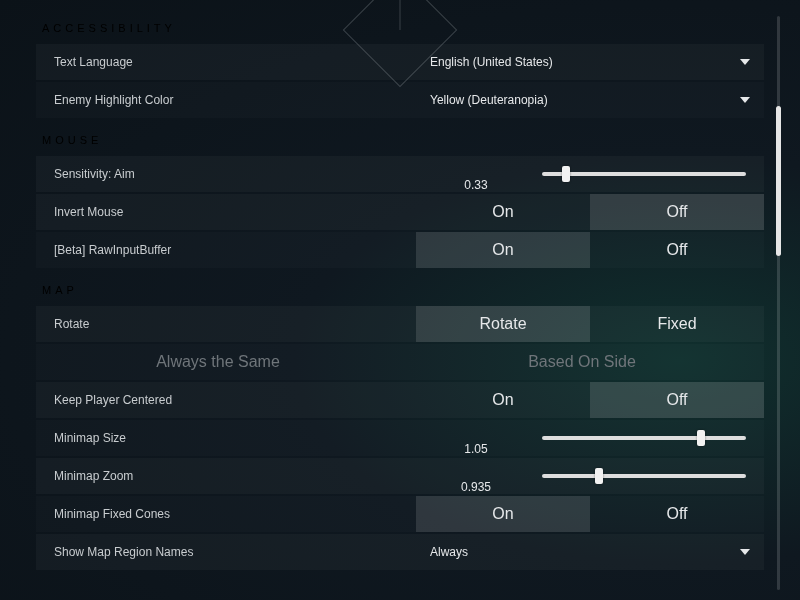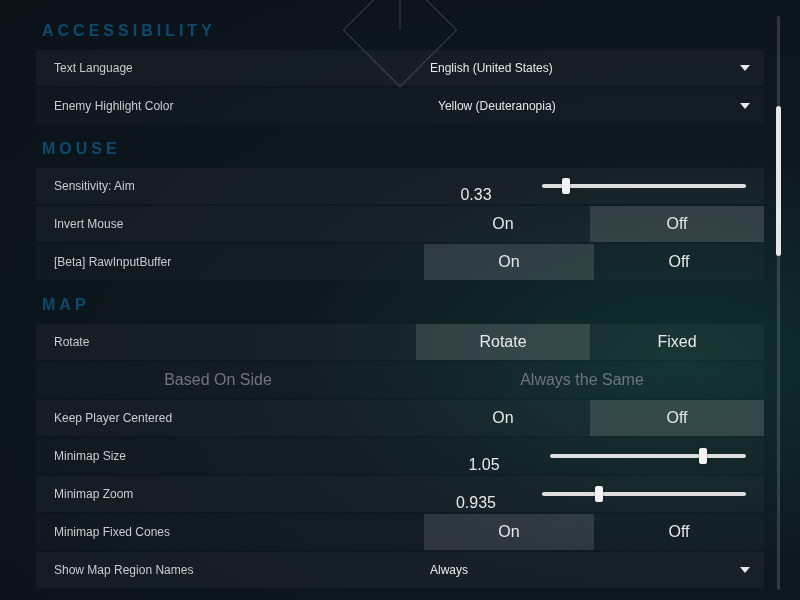"ACCESSIBILITY" .section-header { color: #0c4a6e -> #000000; font-size: 16px -> 11px; font-weight: 700 -> 400 }
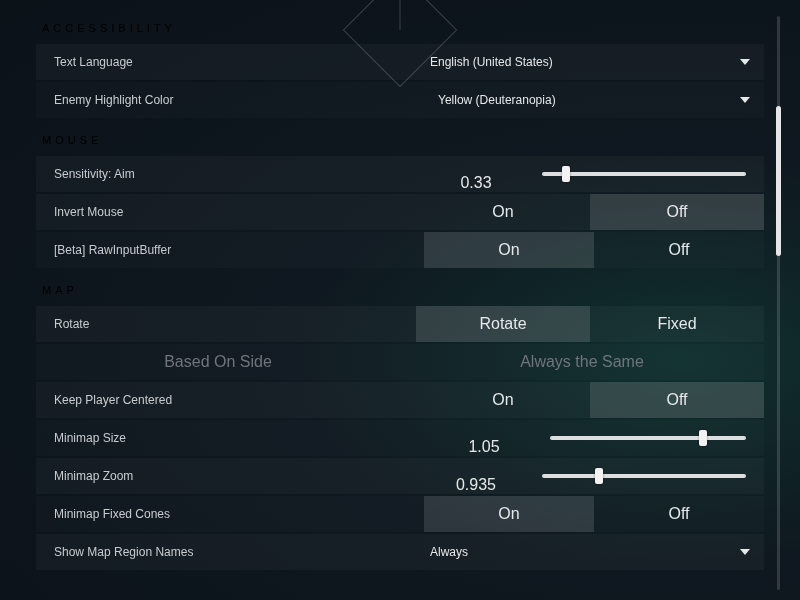"Enemy Highlight Color" .row.alt { gap: 8px -> none }
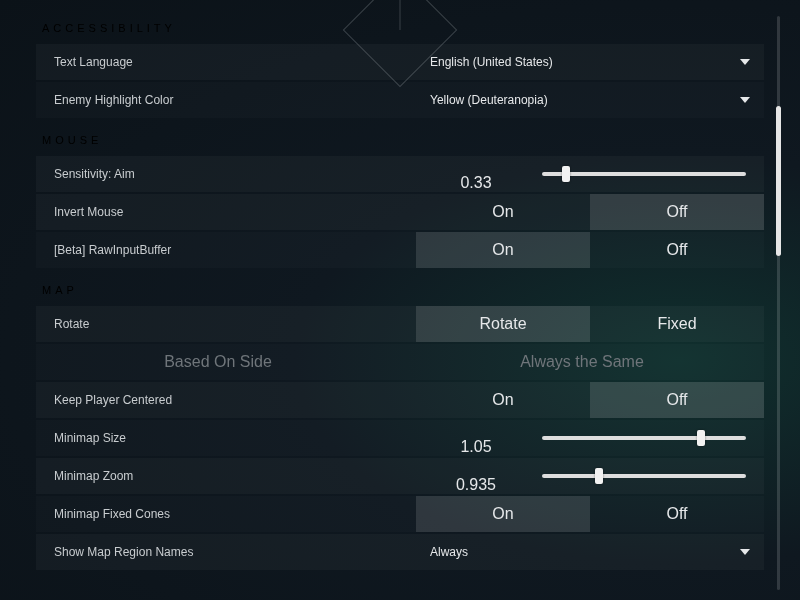"0.33" .value-cell { font-size: 16px -> 12px }
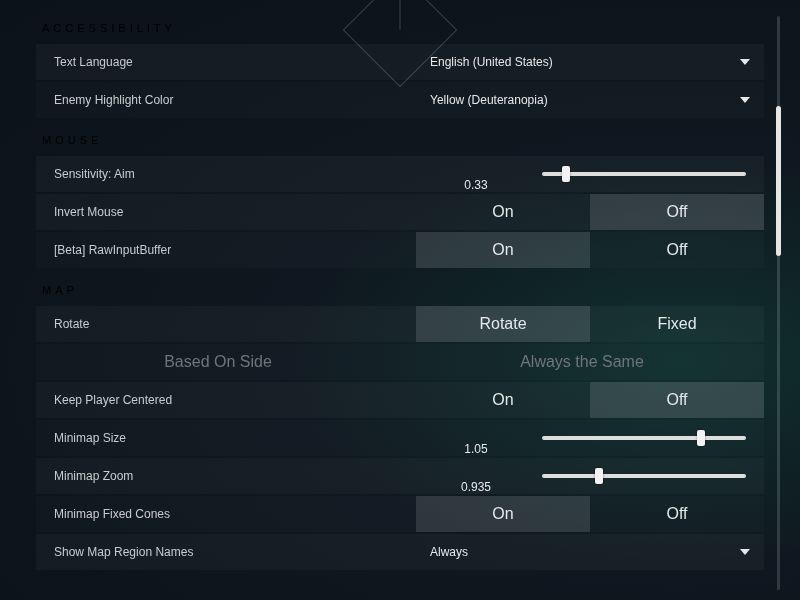"Based On Side" div.seg-btn { order: before "Always the Same" -> after "Always the Same" }
